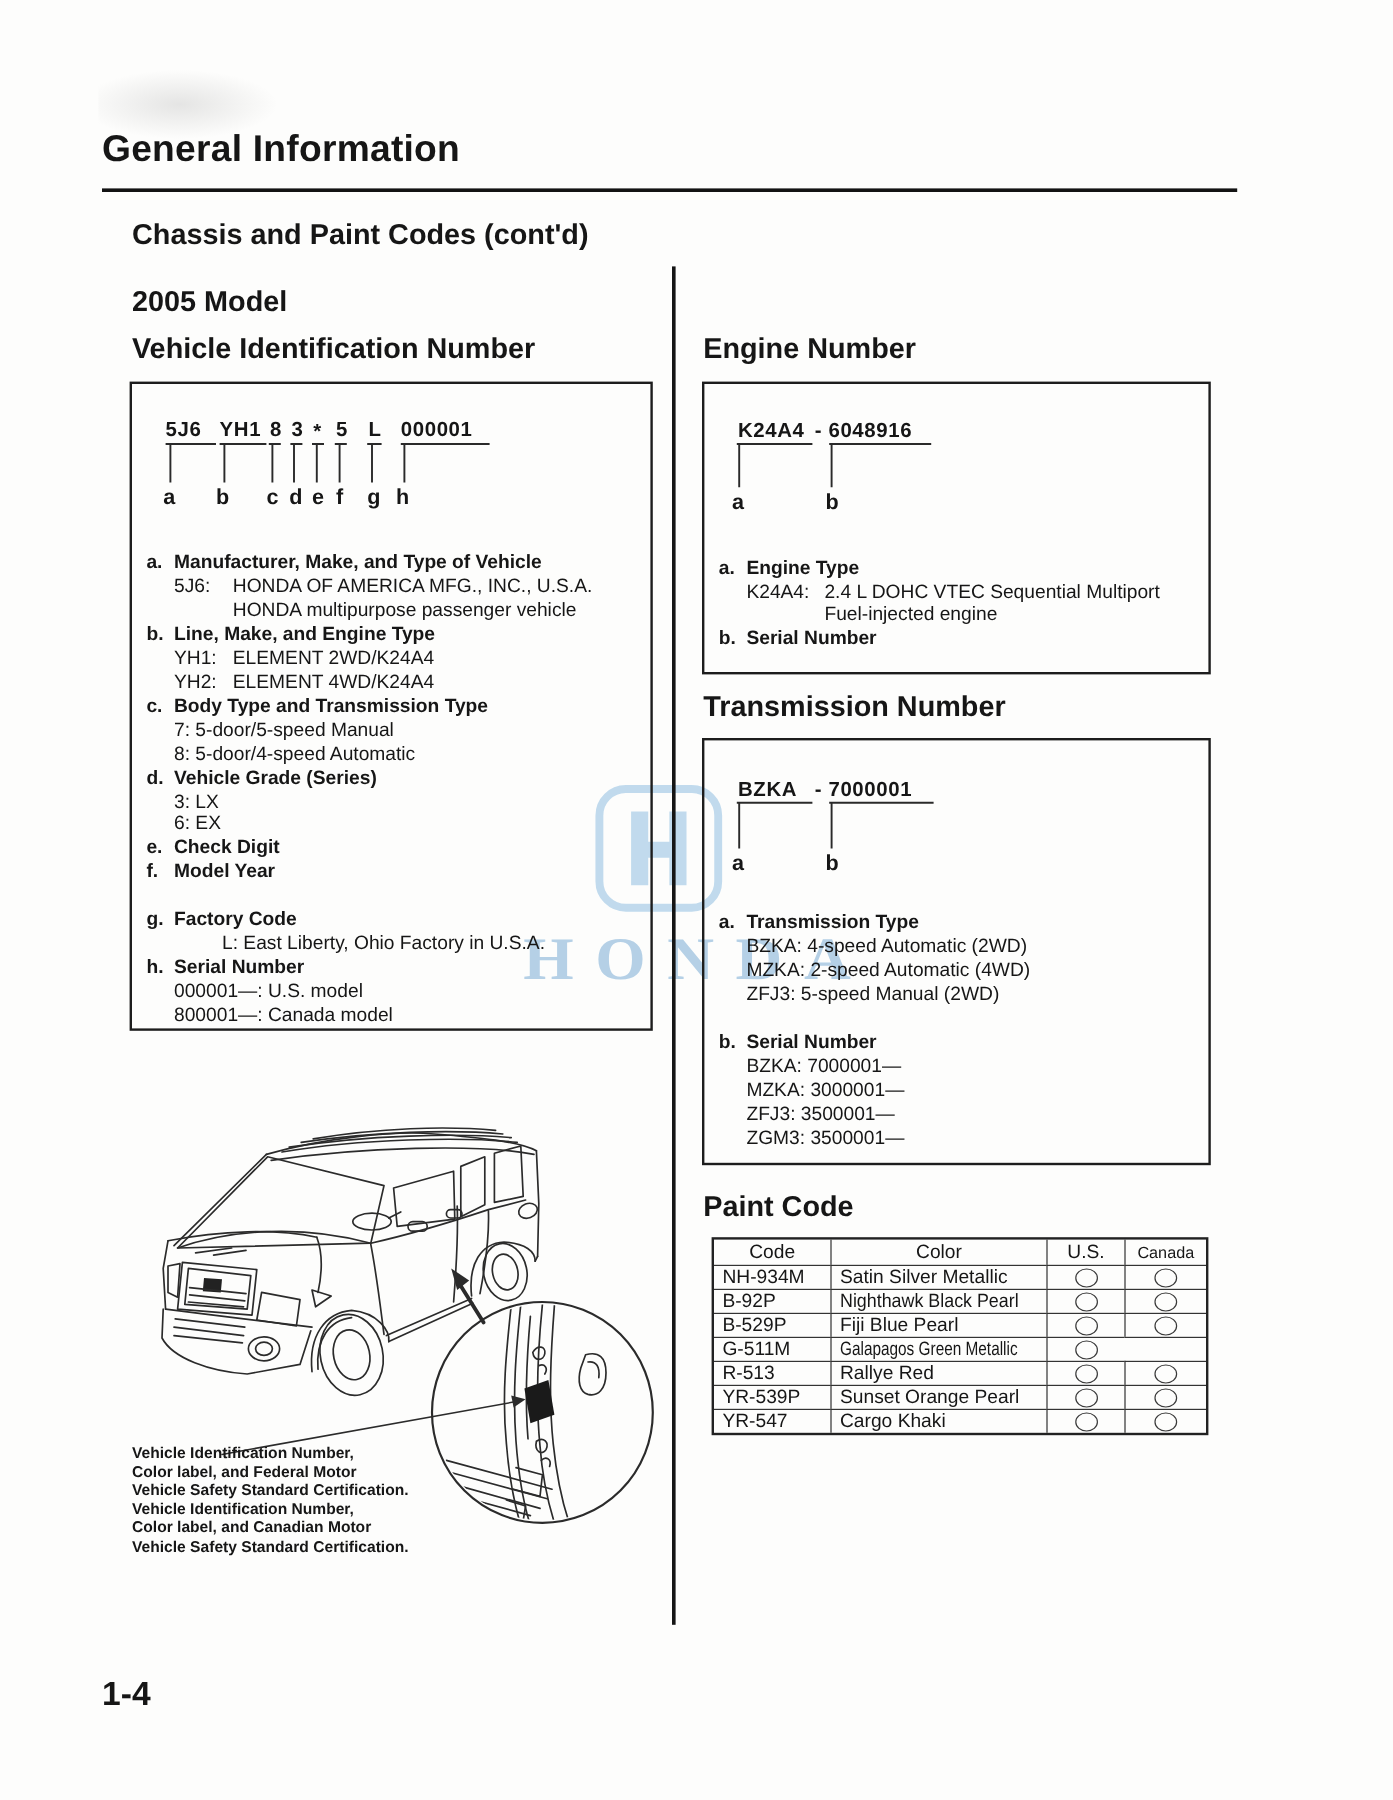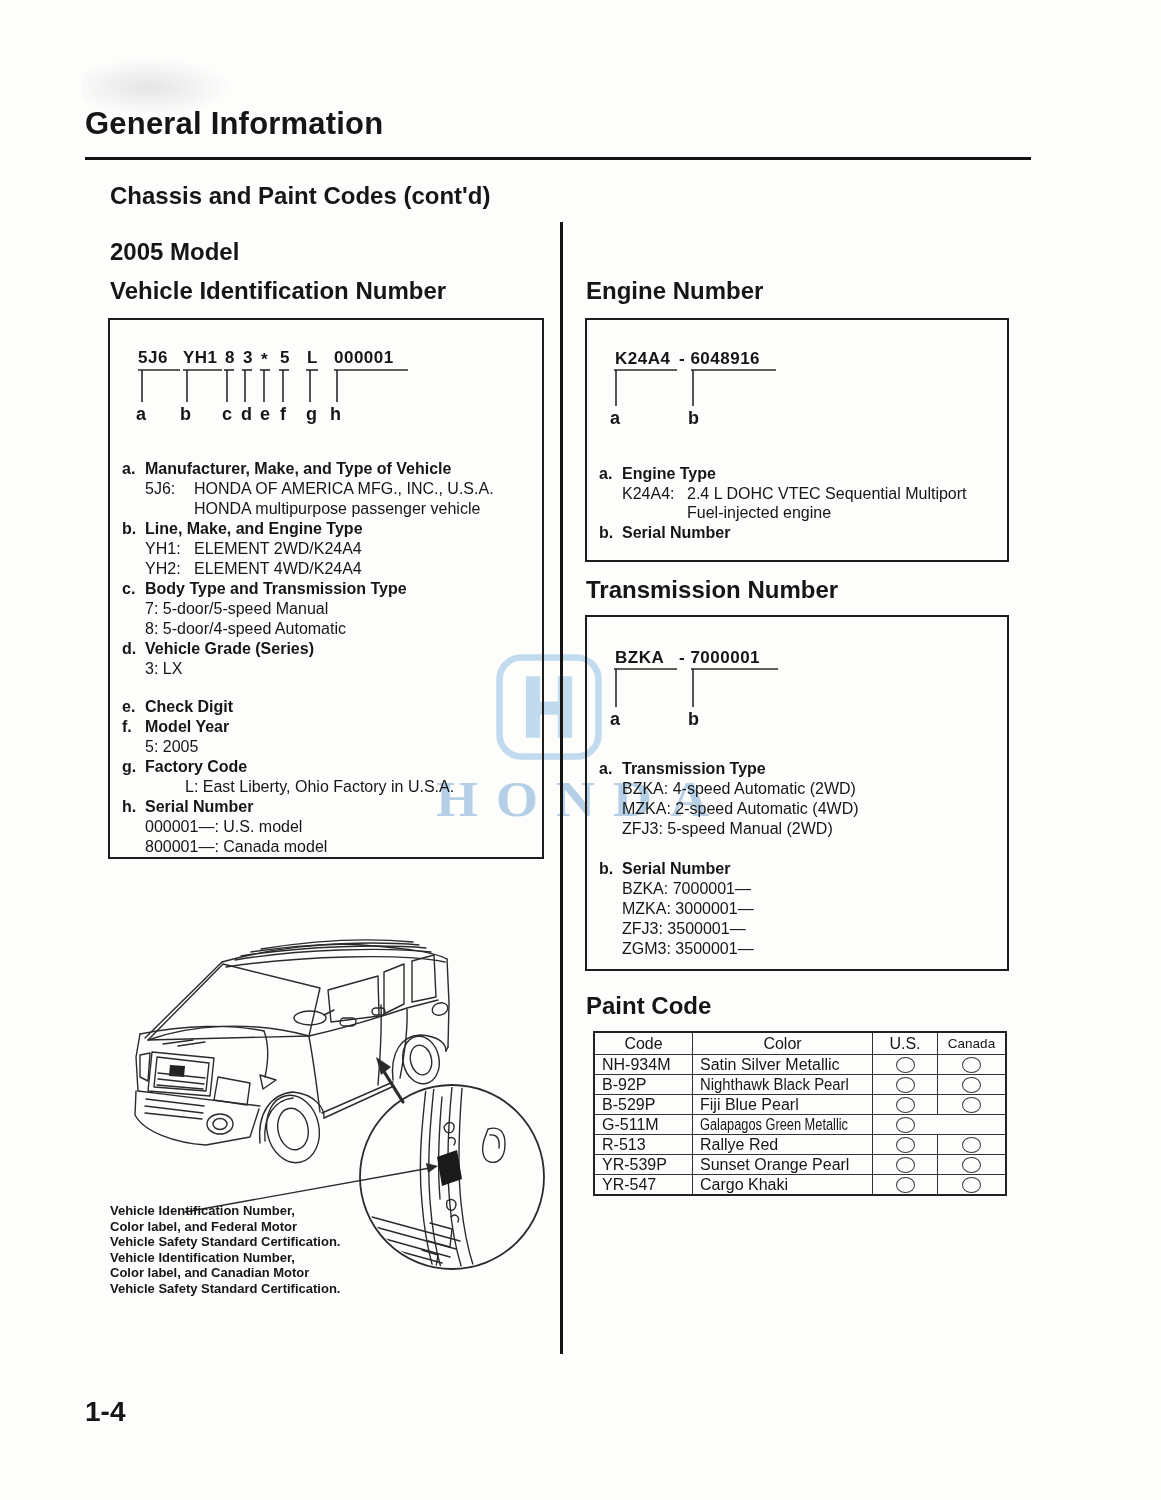"6: EX" div.ln { html: none -> <div> <span>6: EX</span> </div> }
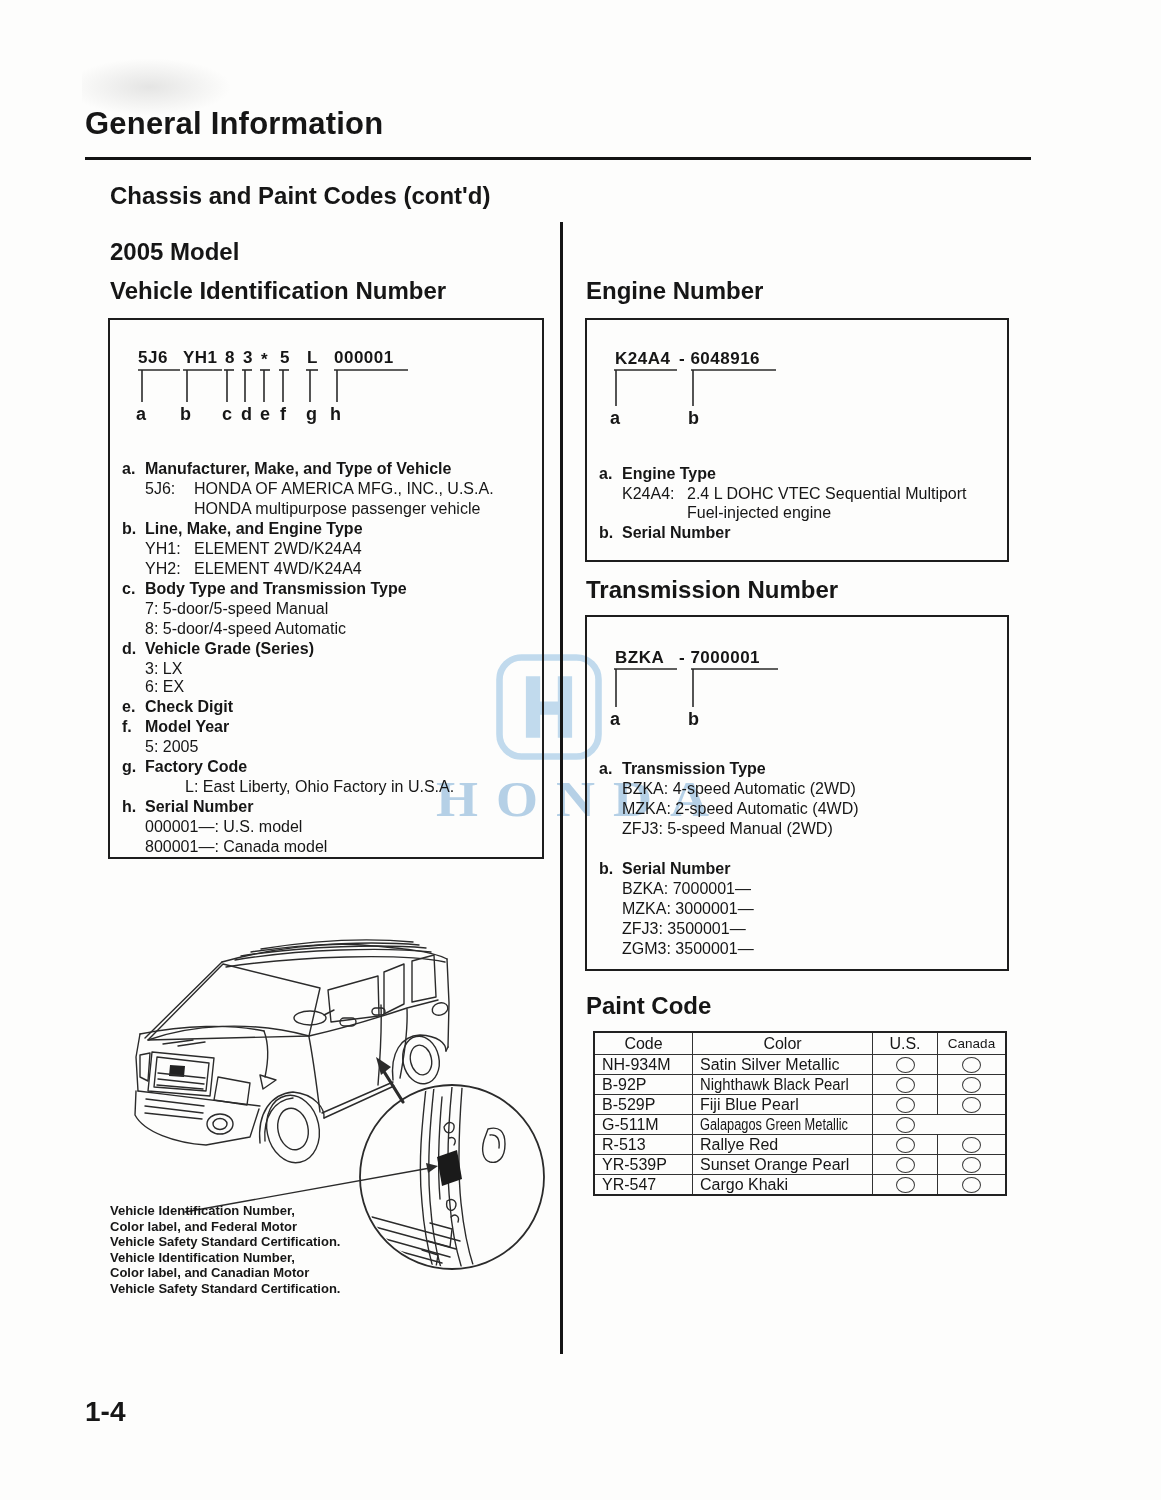"5: 2005" div.ln { html: <div> <span>5: 2005</span> </div> -> none }
